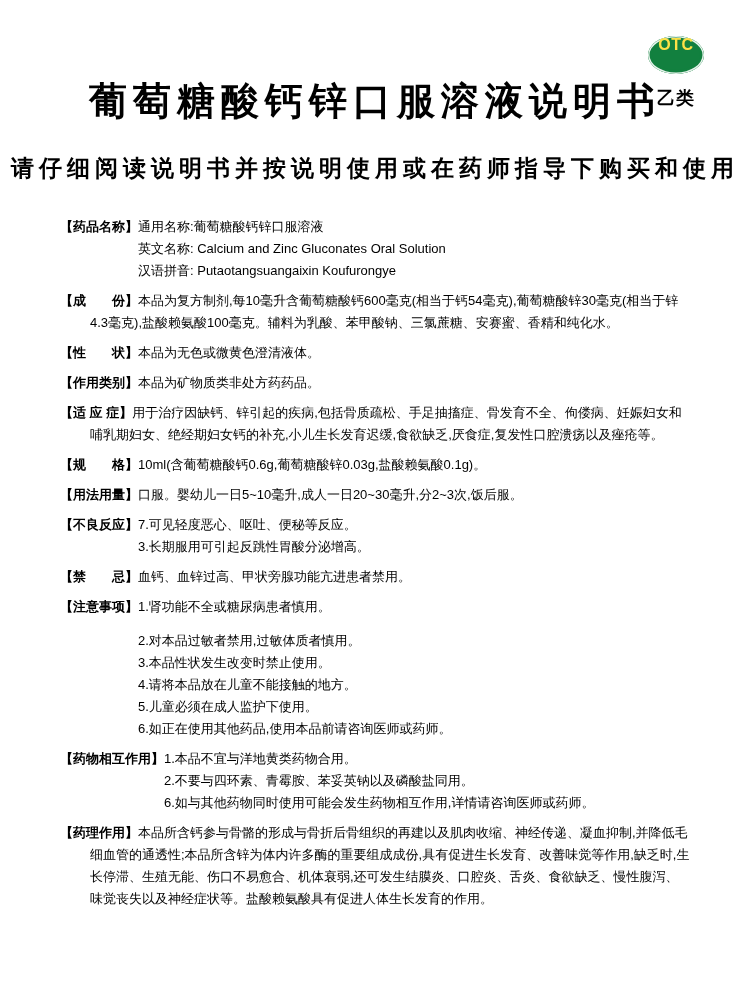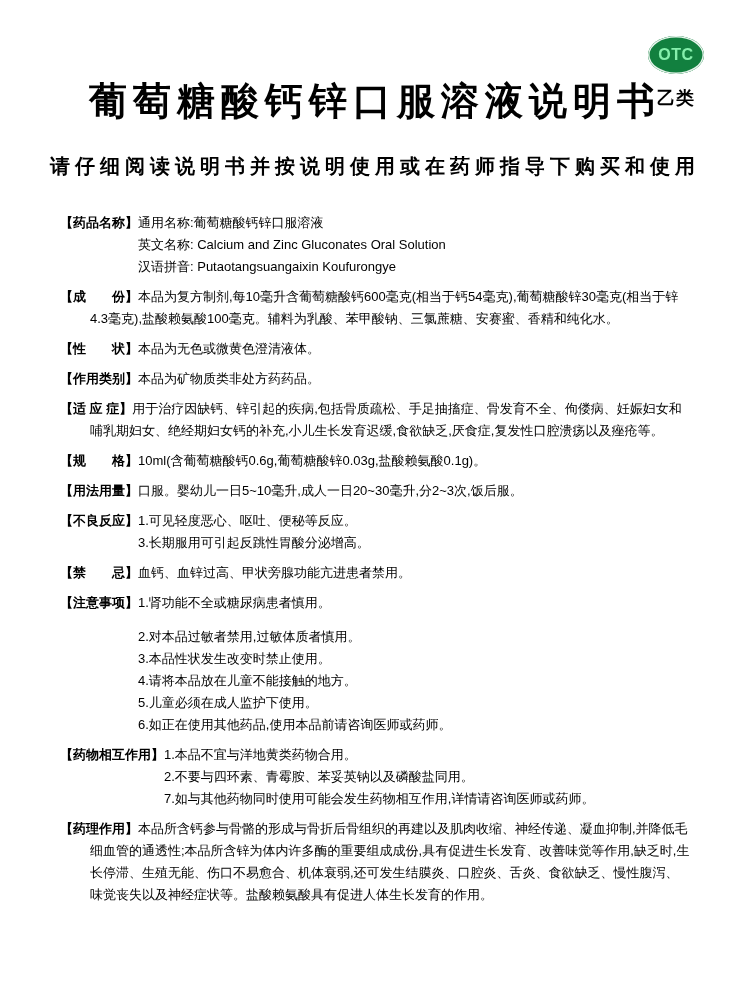"OTC" .otc-oval { align-items: center -> none; color: #86efac -> #fde047 }
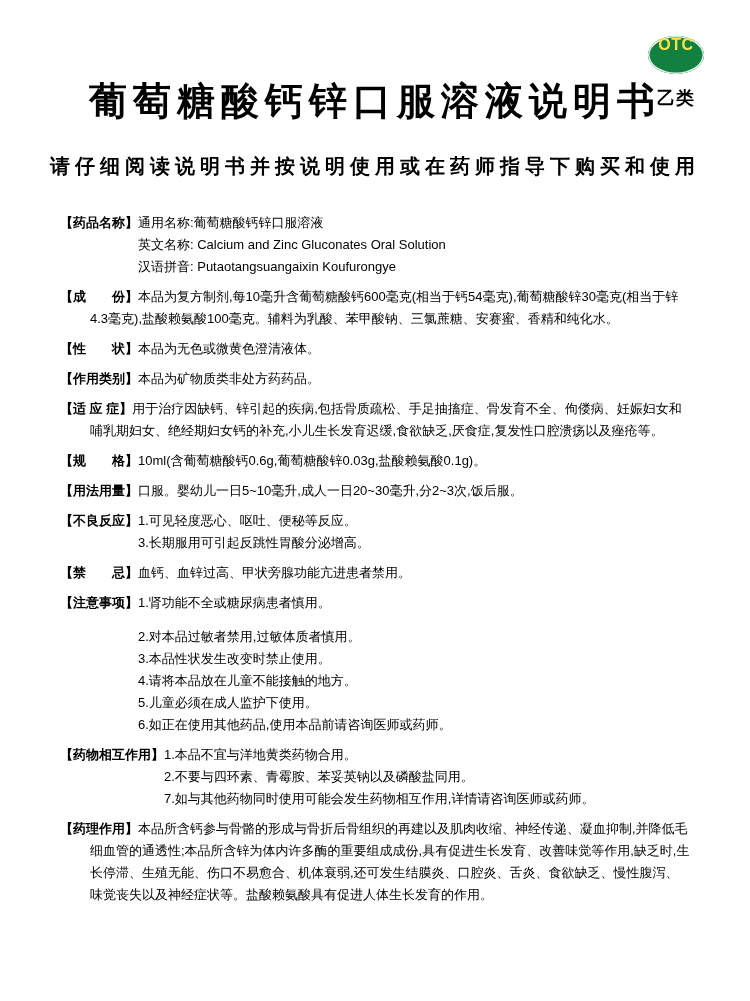"请仔细阅读说明书并按说明使用或在药师指导下购买和使用" .subtitle { font-size: 20px -> 23px }
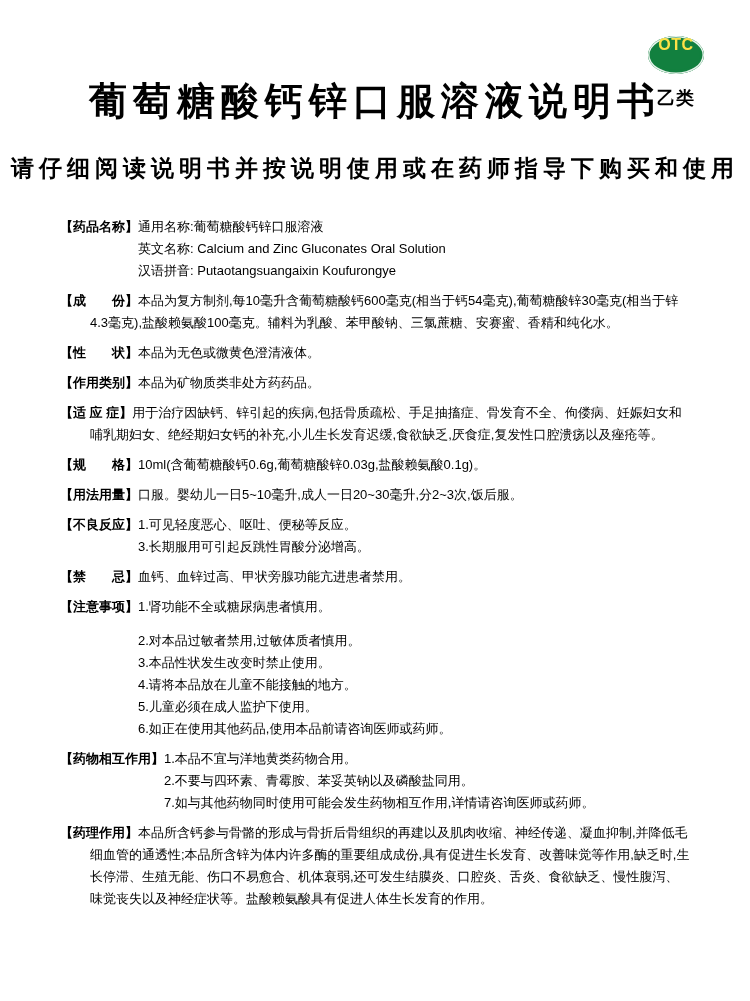"1.可见轻度恶心、呕吐、便秘等反应。" span { text: 1 -> 7 }
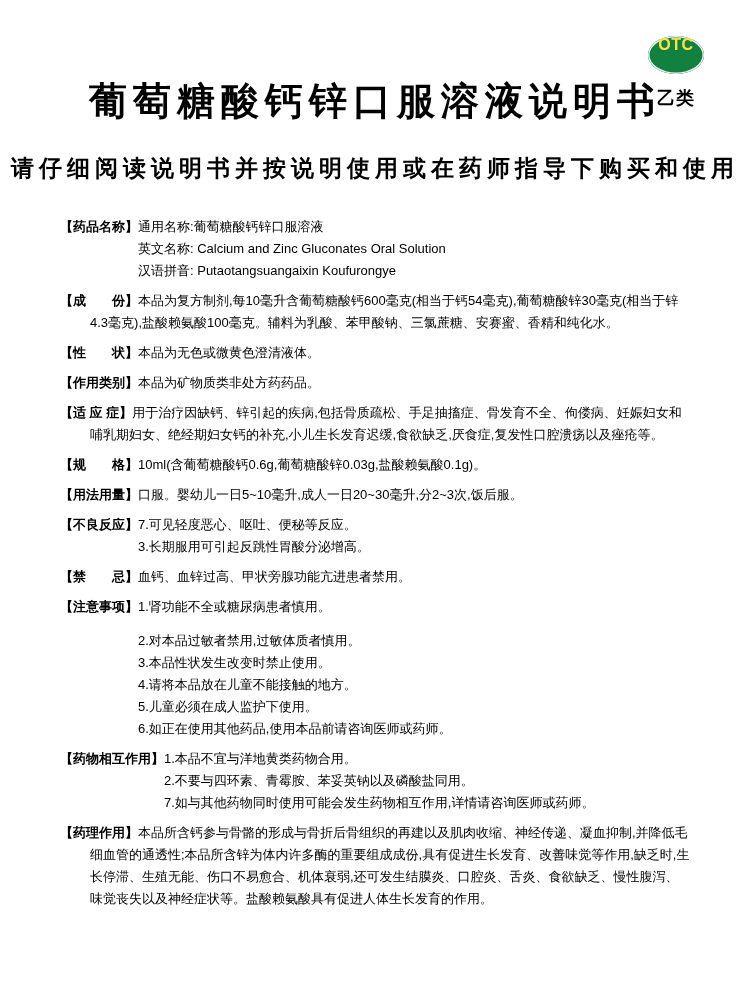"7.如与其他药物同时使用可能会发生药物相互作用,详情请咨询医师或药师。" div { text: 7 -> 6 }
